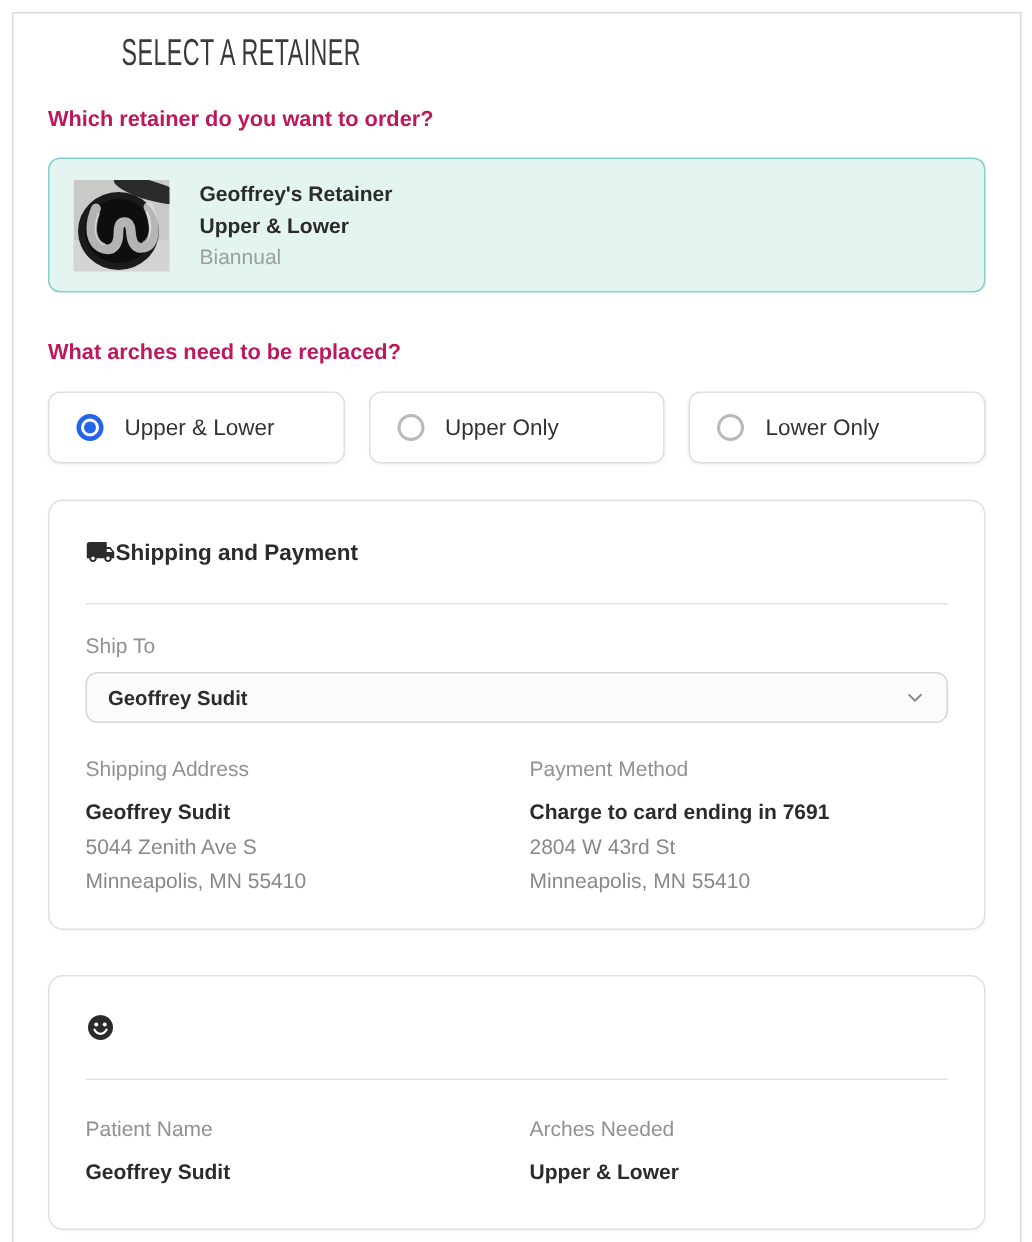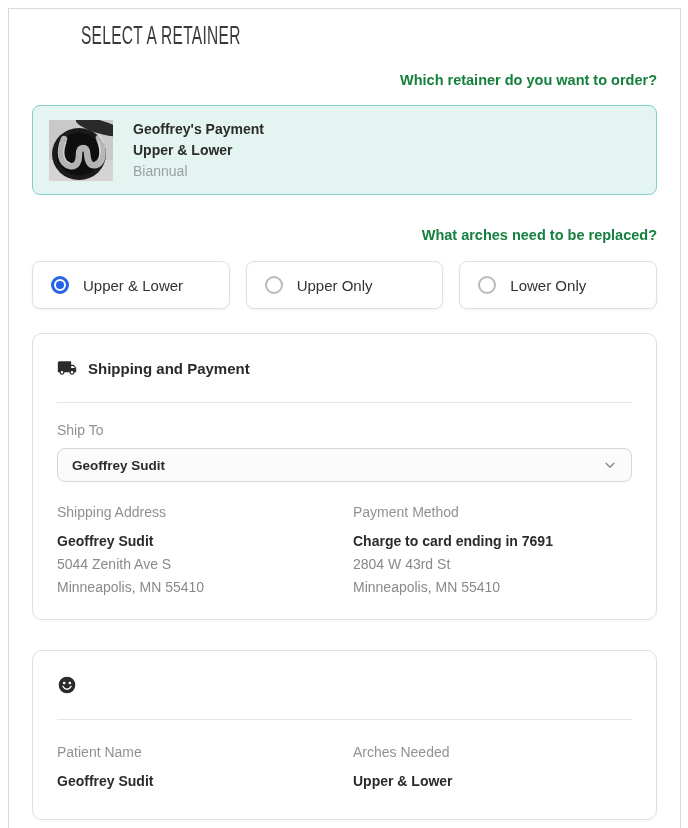"Which retainer do you want" .question { color: #15803d -> #be185d; text-align: right -> none }
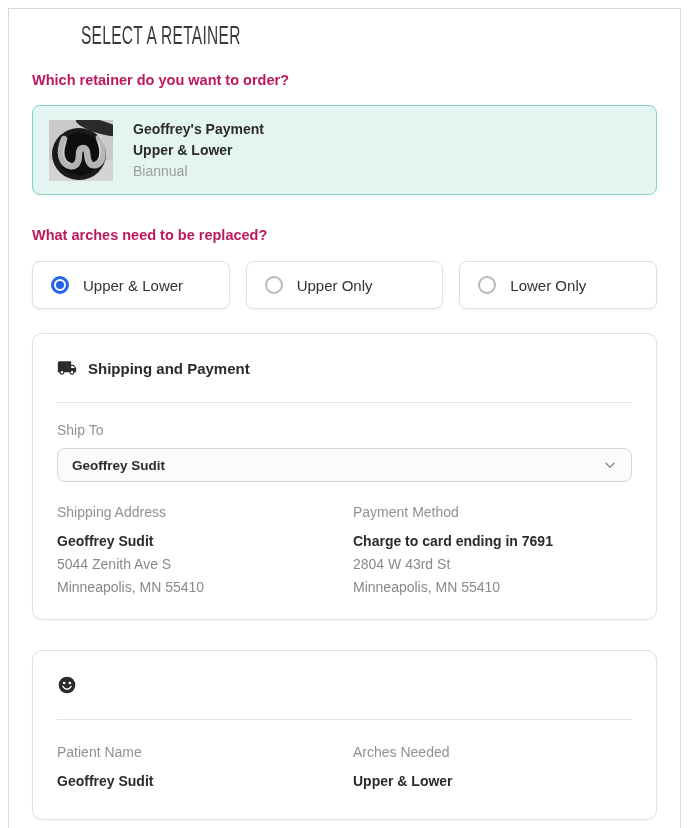"Geoffrey's Payment" div.retainer-name { text: Payment -> Retainer }
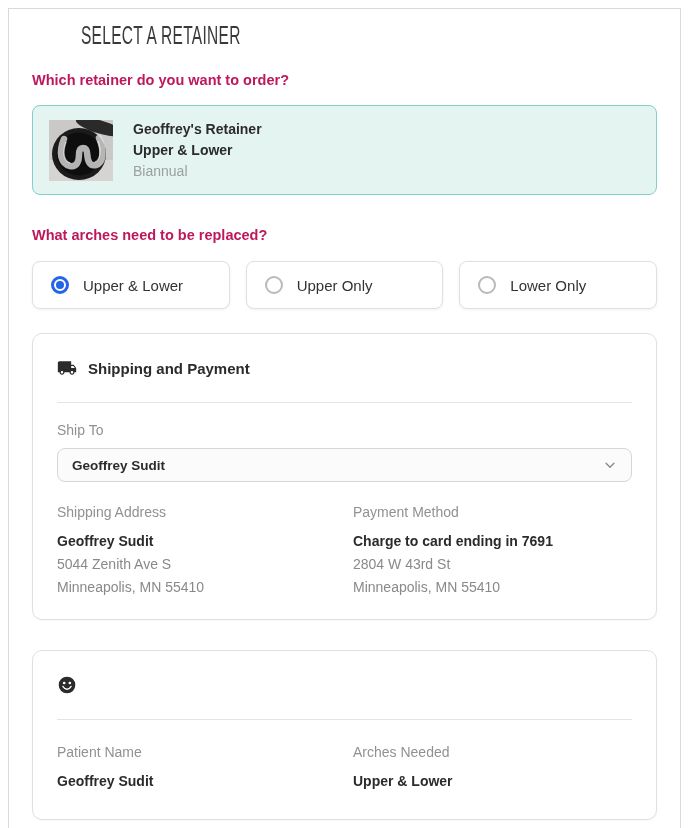"Shipping and Payment" .section-header { gap: 11px -> none }
